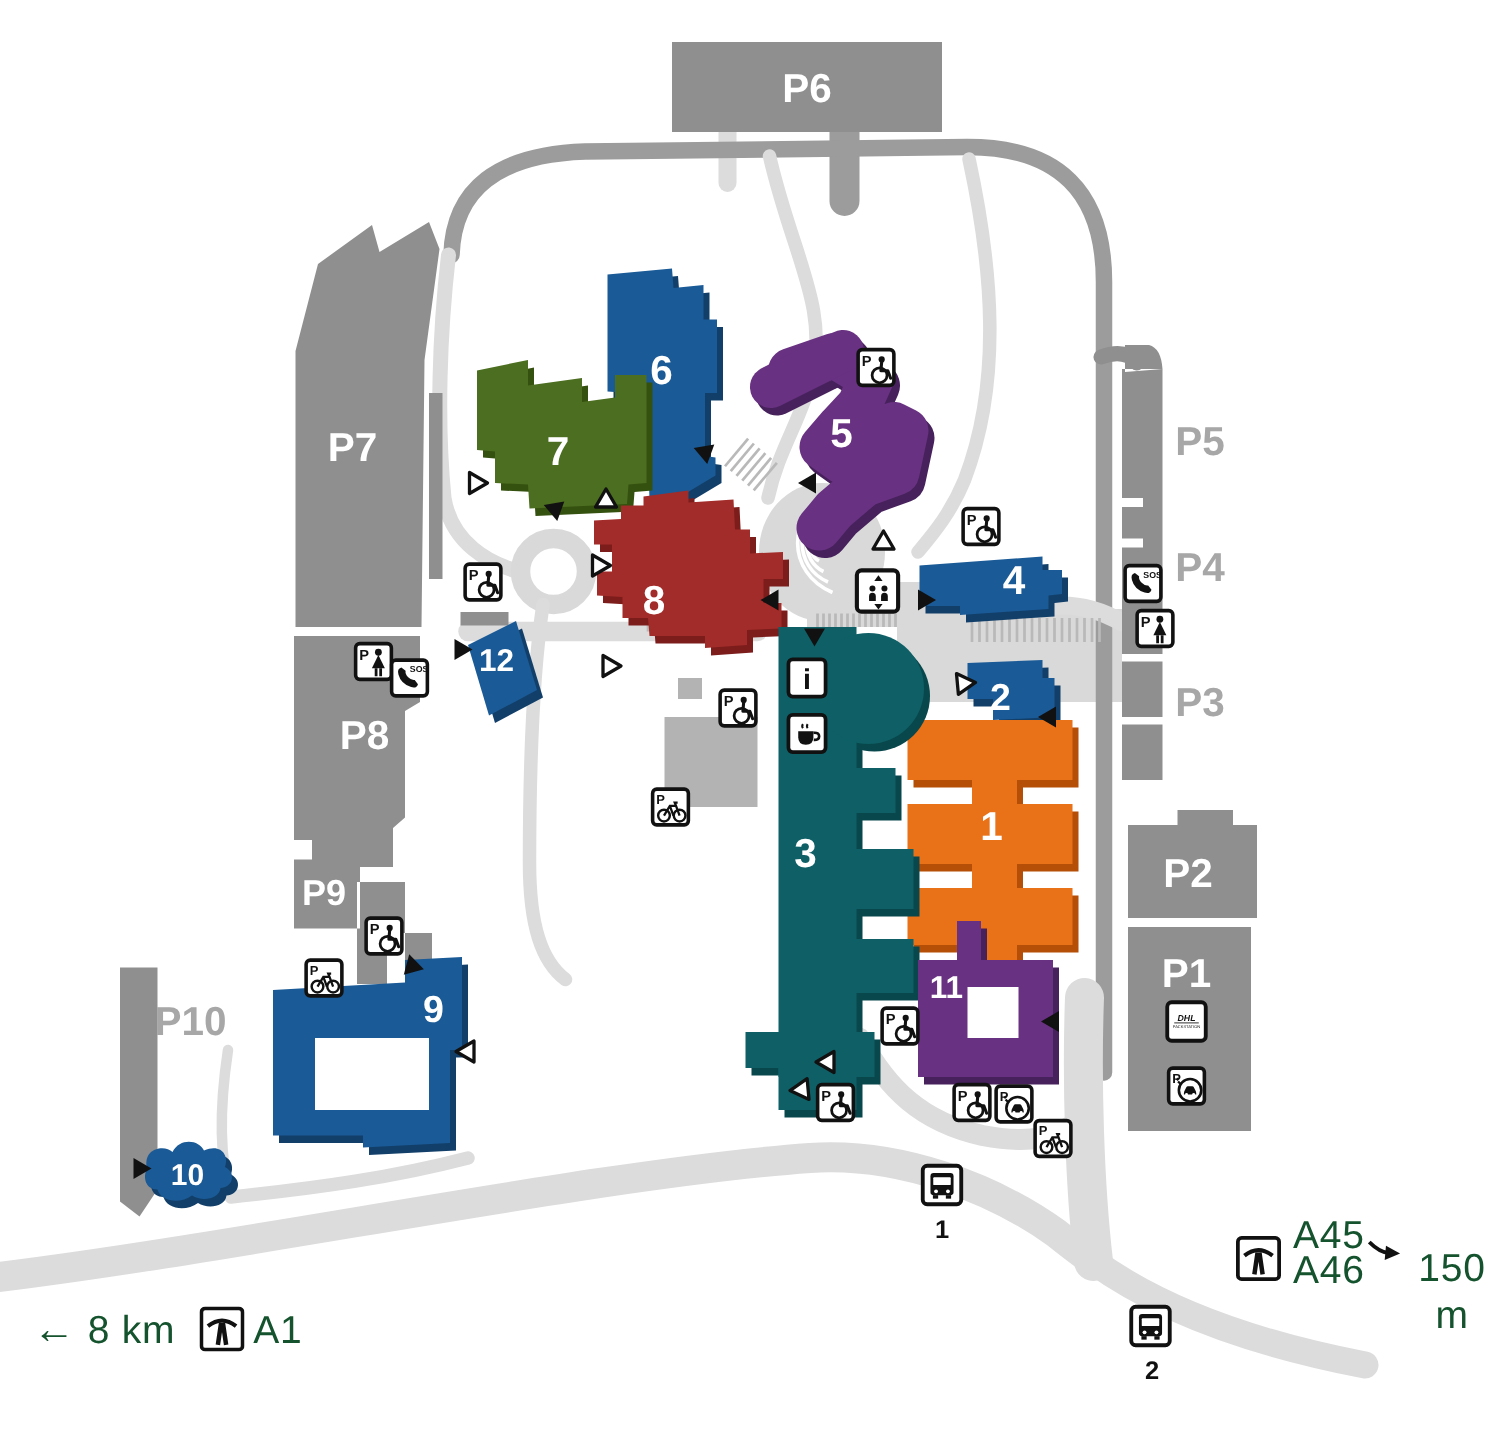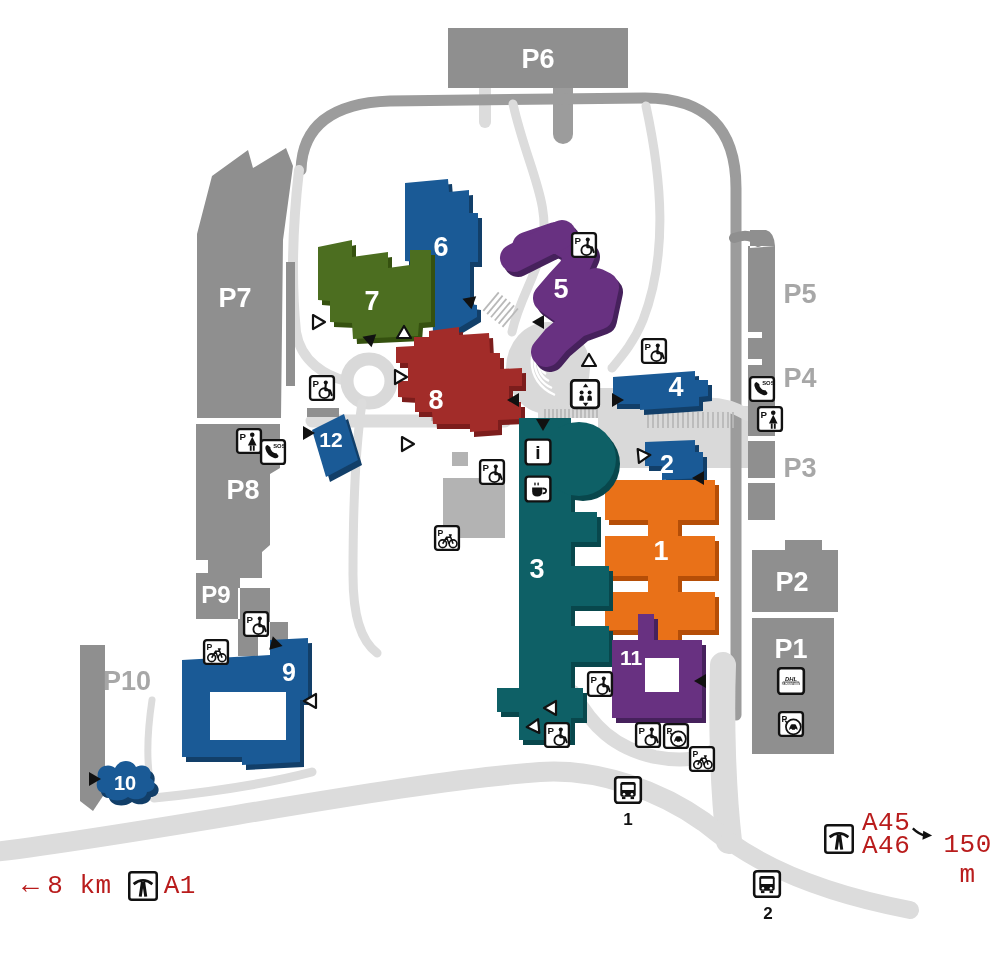"A45" .legend { color: #b91c1c -> #14532d; font-family: Liberation Mono, monospace -> none }
